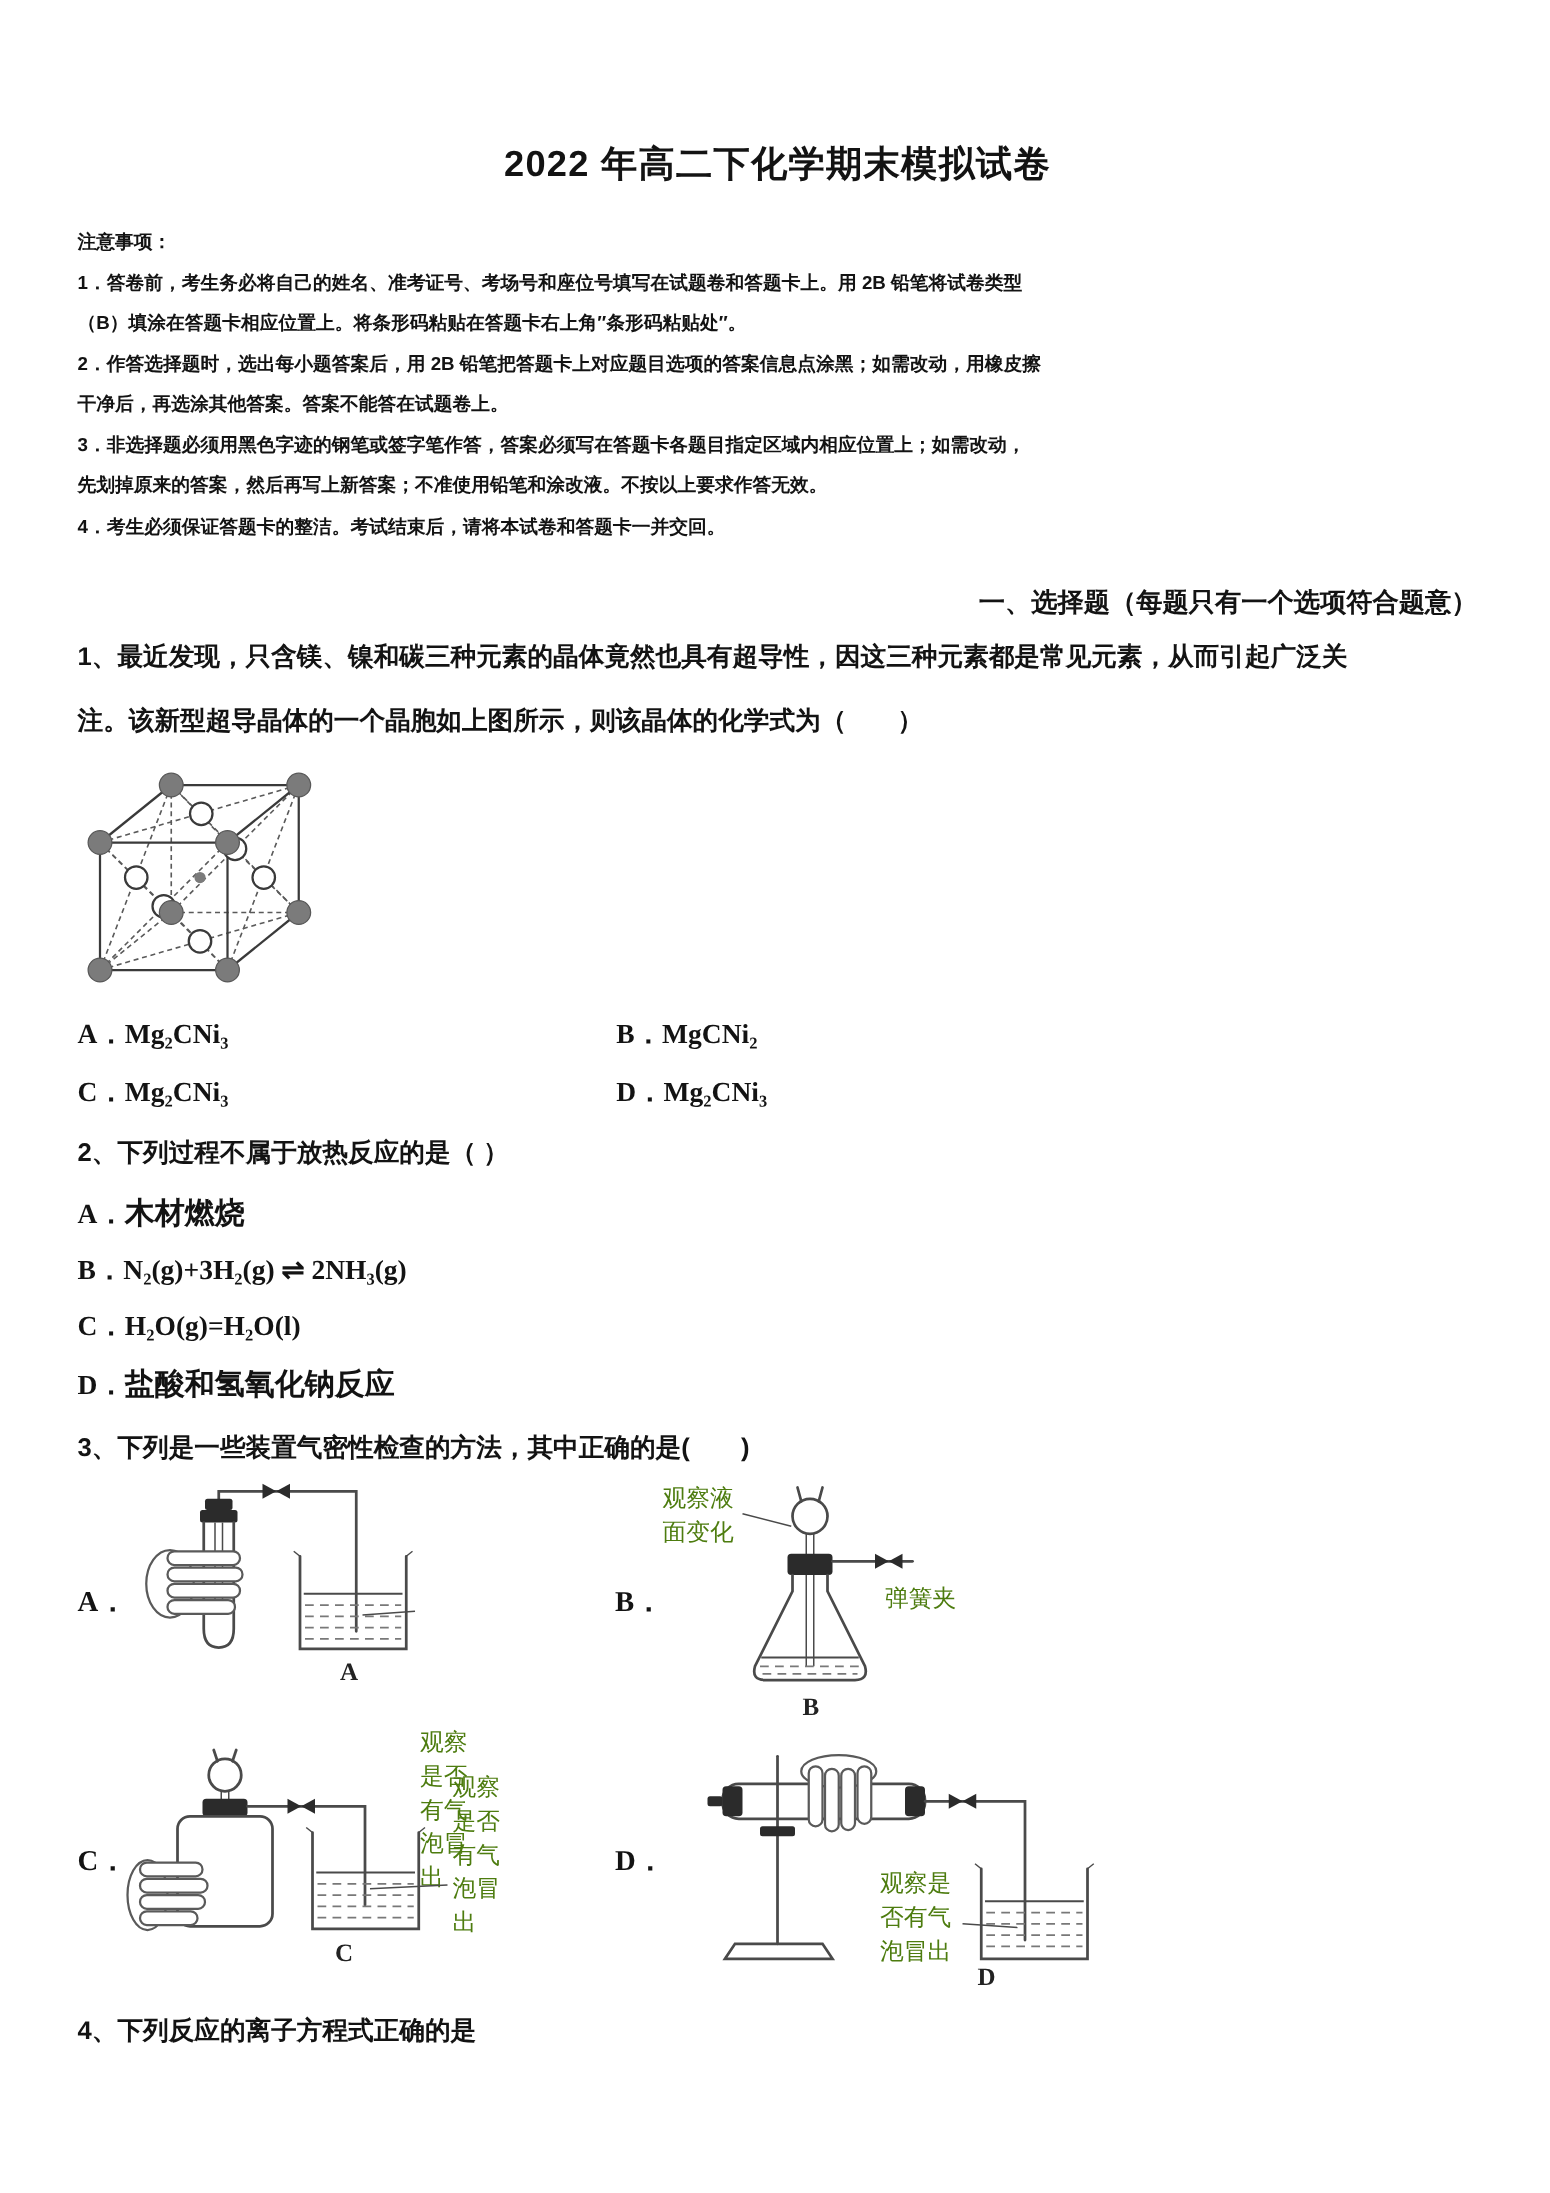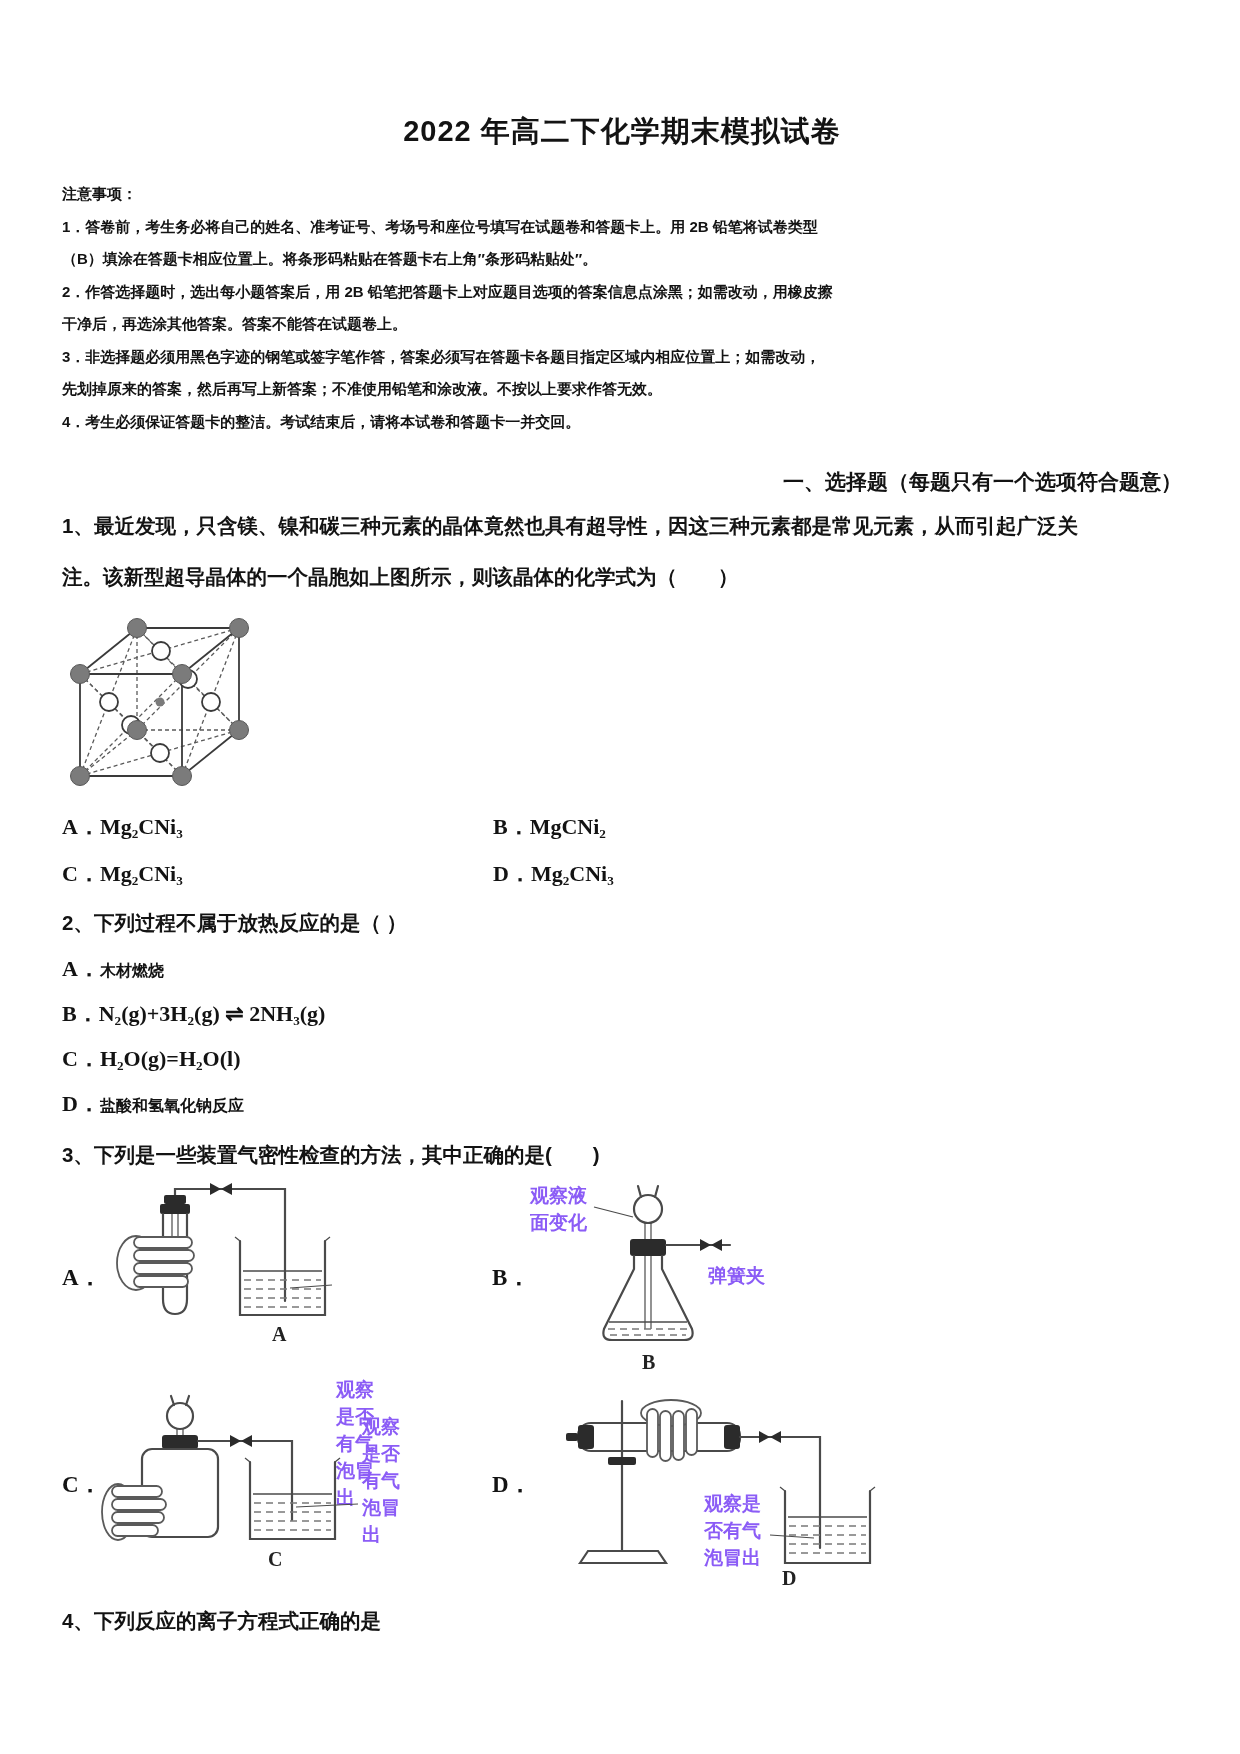"木材燃烧" .q2-opt .cn { font-size: 16px -> 24px }
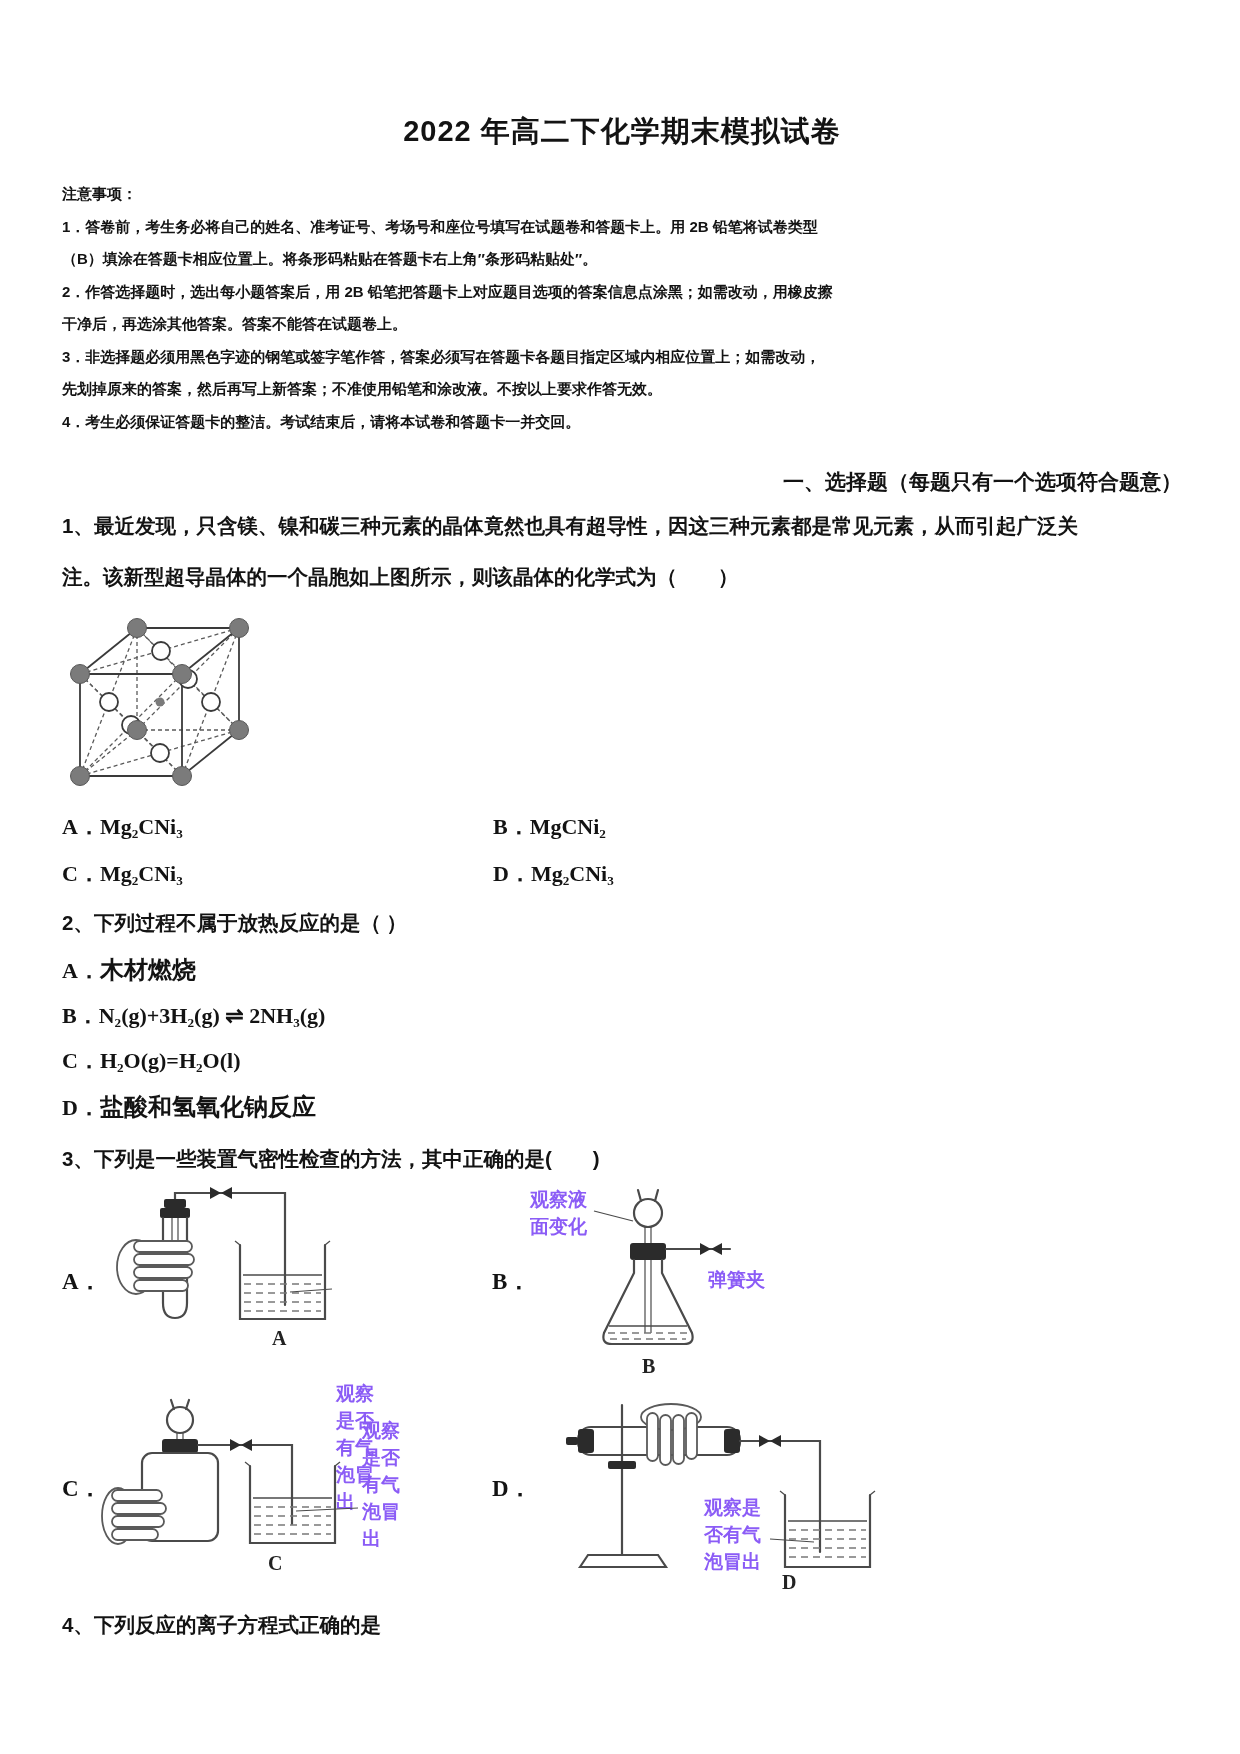"观察液面变化" .app-note { color: #8b5cf6 -> #4d7c0f; font-weight: 700 -> 400 }
